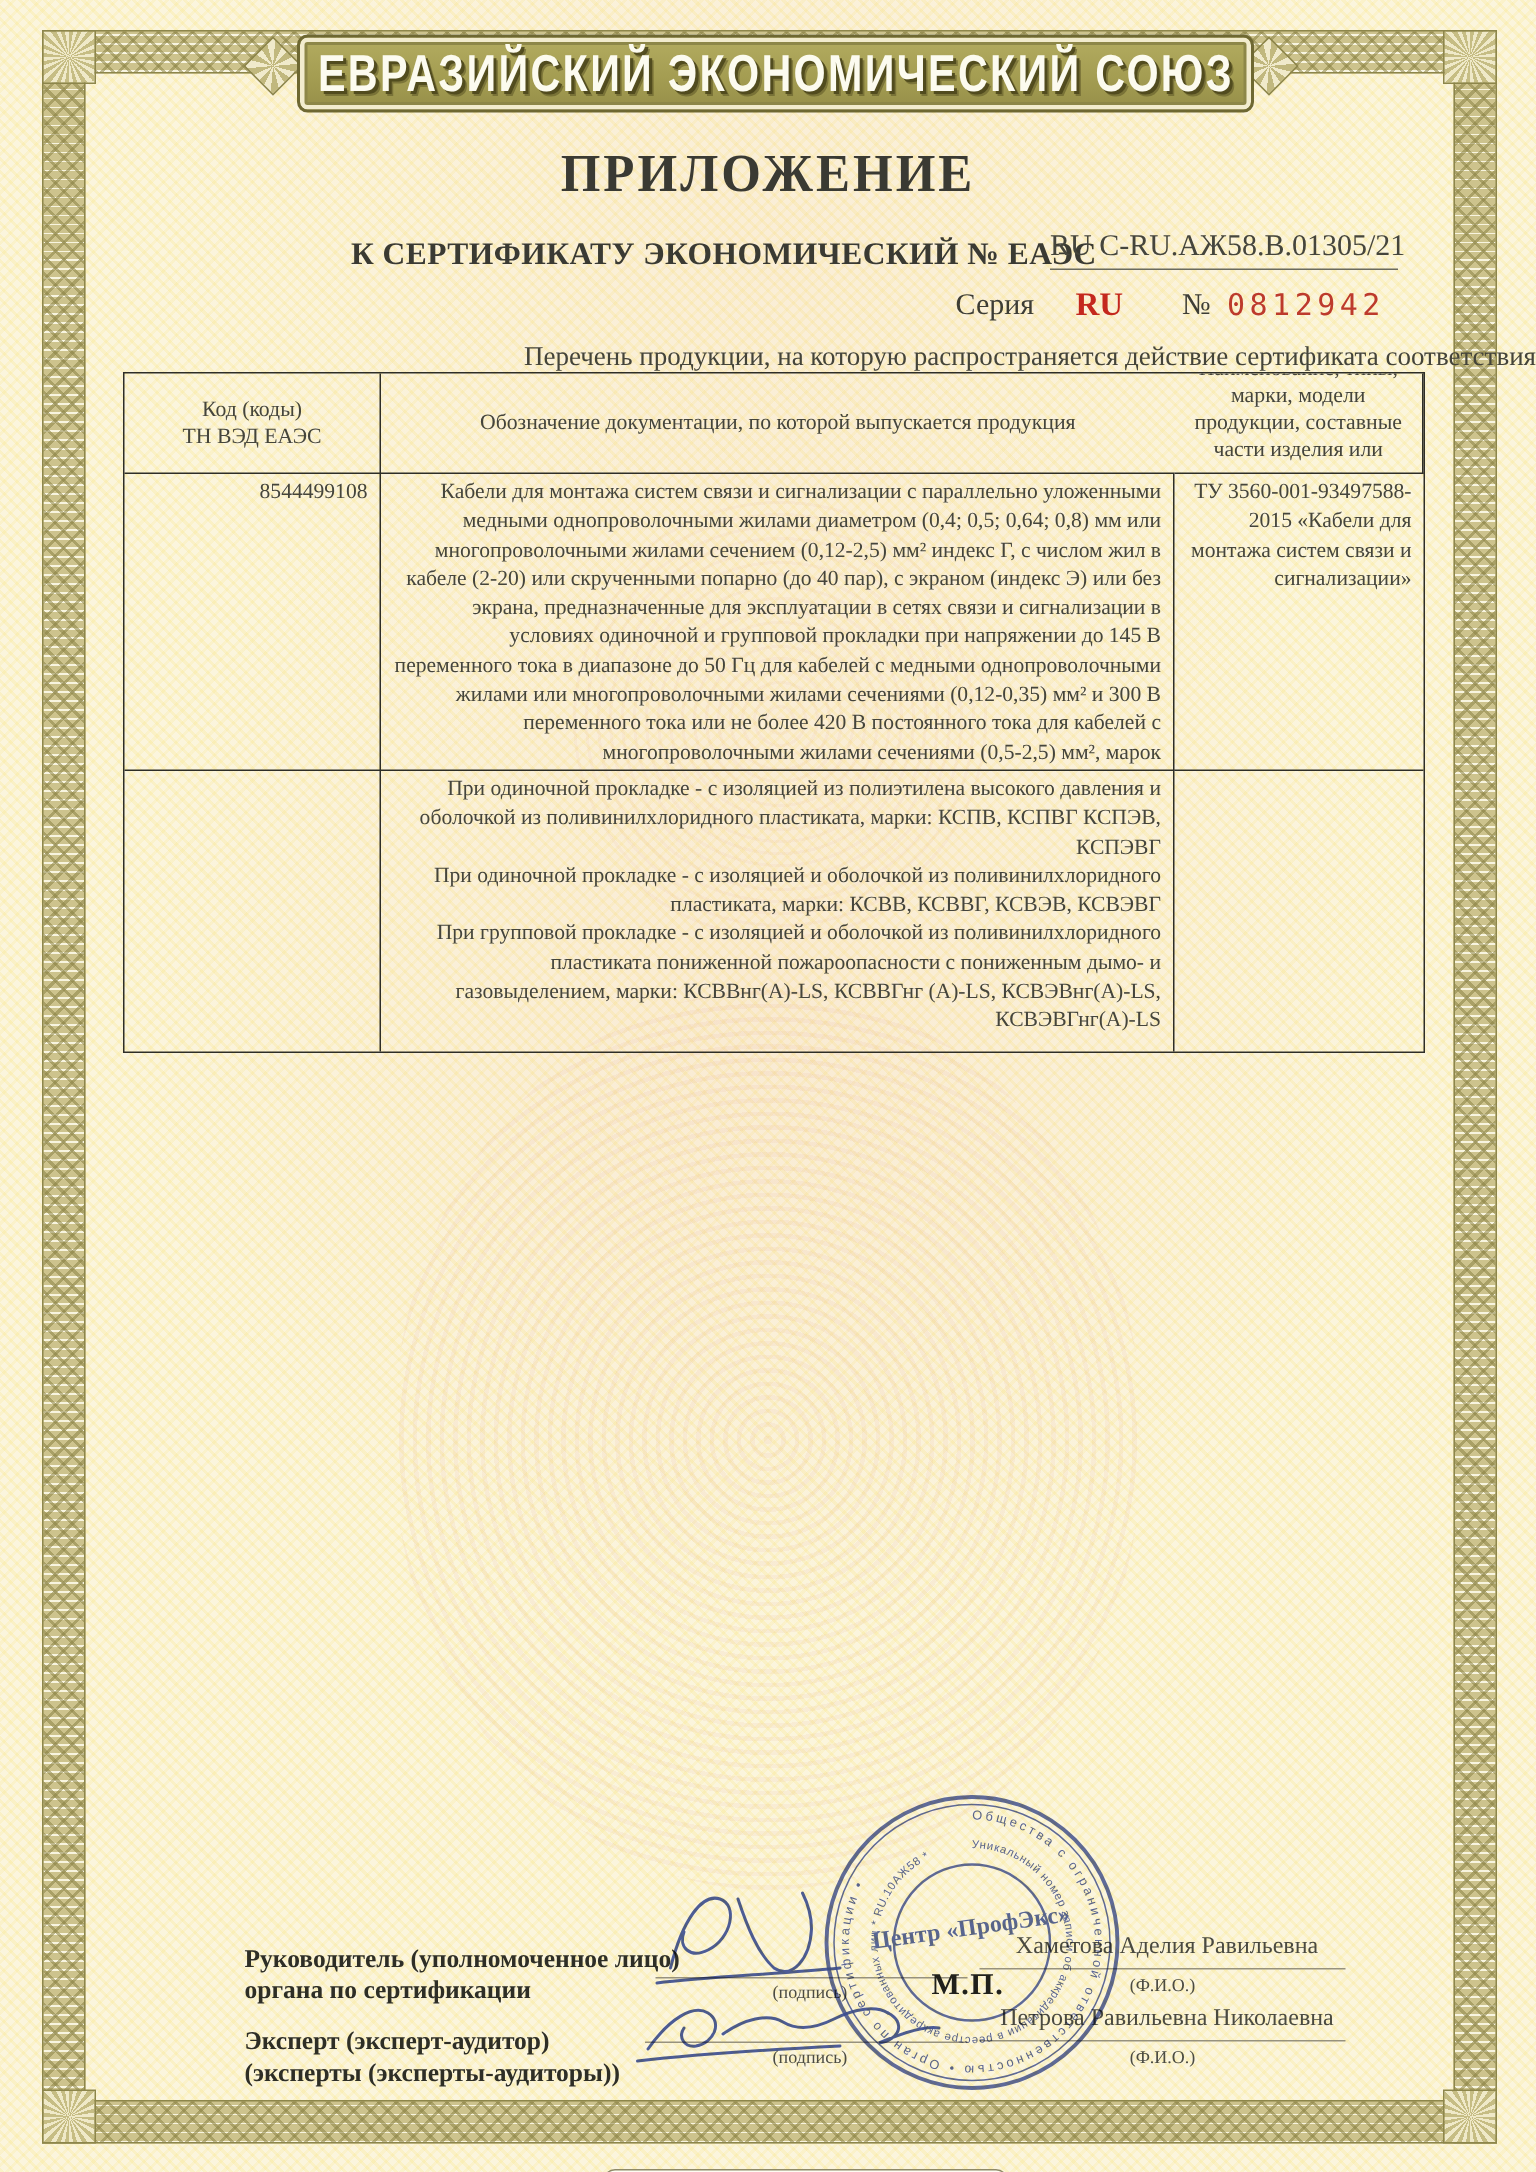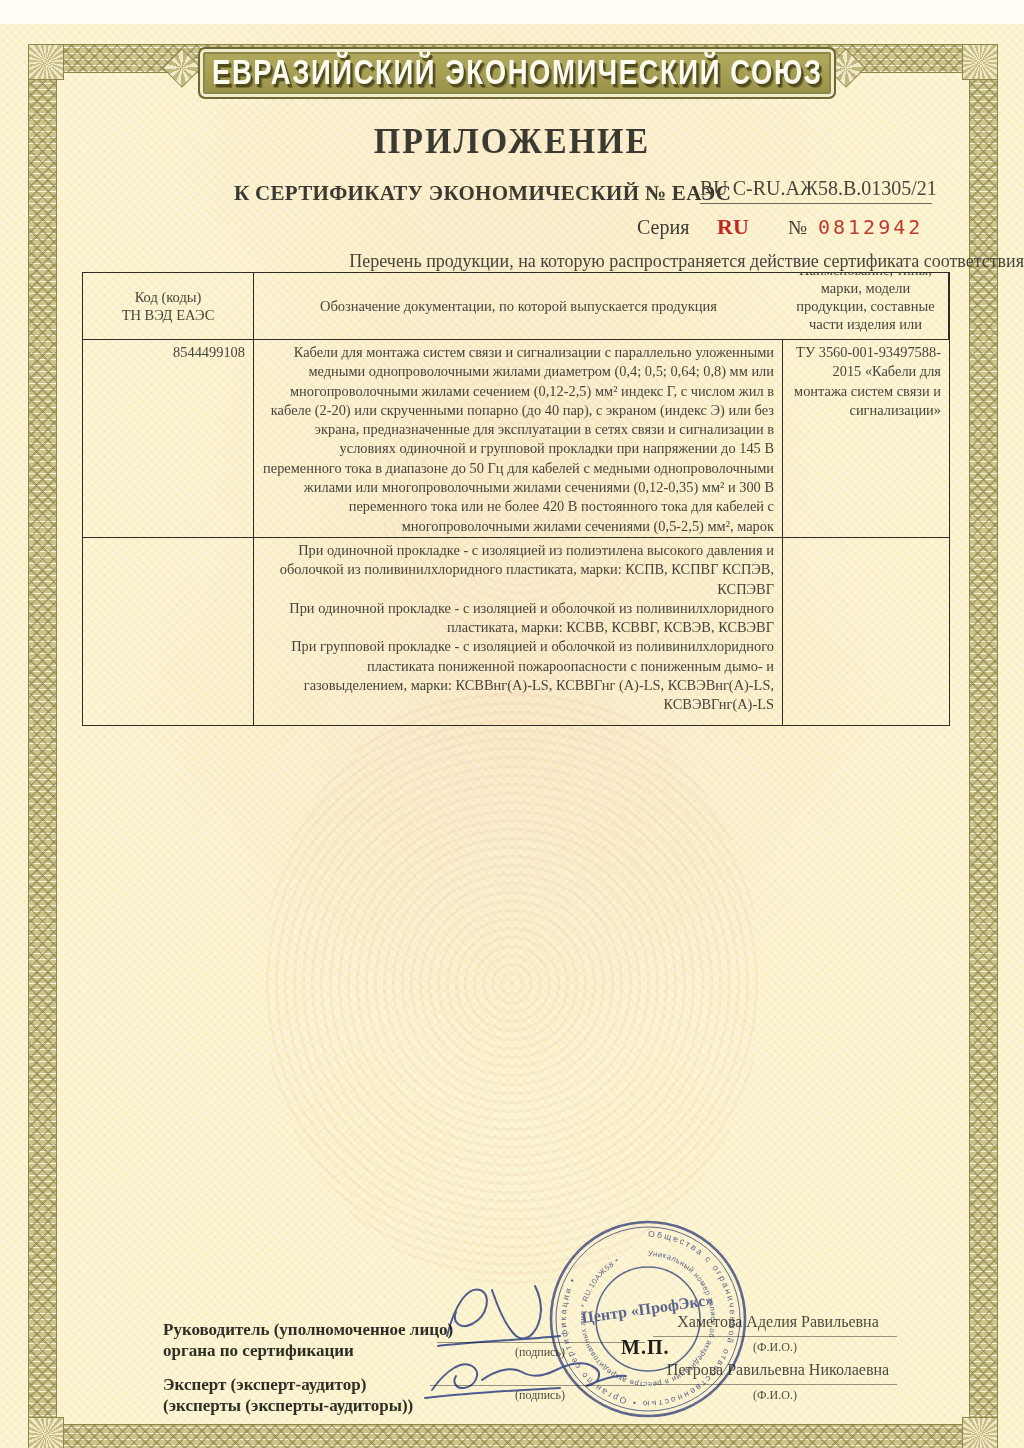"ЕВРАЗИЙСКИЙ ЭКОНОМИЧЕСКИЙ СОЮЗ" #page { margin-top: 24px -> none }
